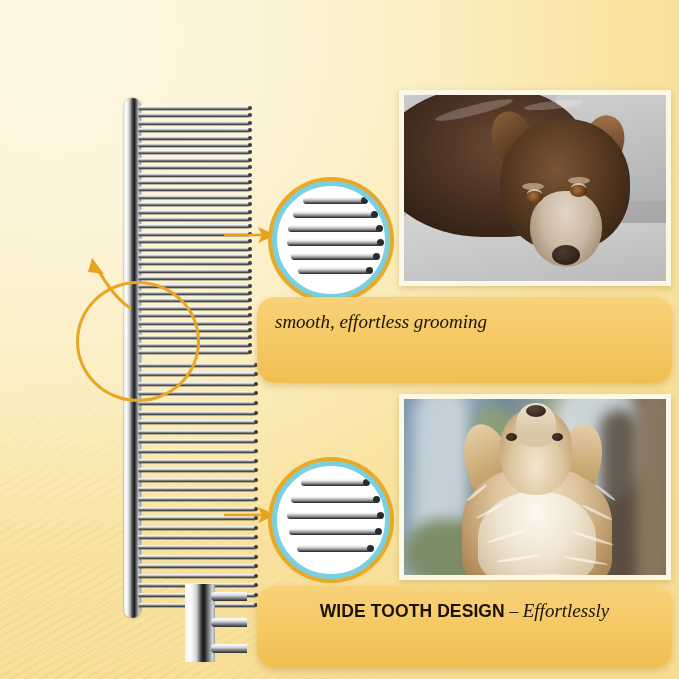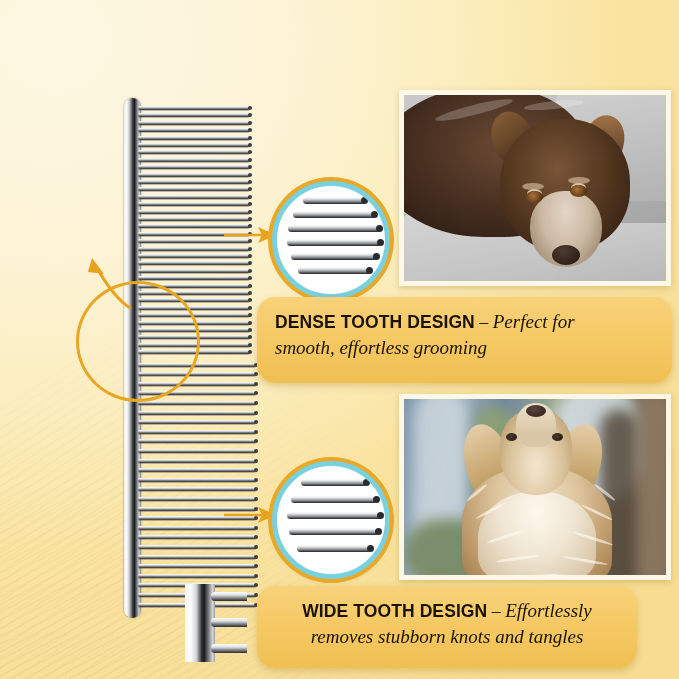"DENSE TOOTH DESIGN – Perfect" div.co-line { html: <div> <span>DENSE TOOTH DESIGN</span> <span>–</span> <span>Perfect for</span> </div> -> none }
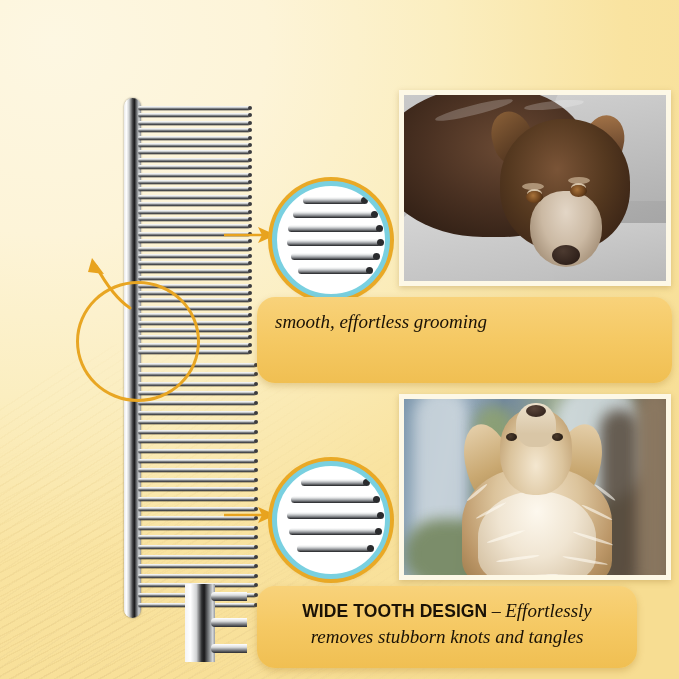"WIDE TOOTH DESIGN – Effortlessly" #callout-wide { width: 380px -> 415px }
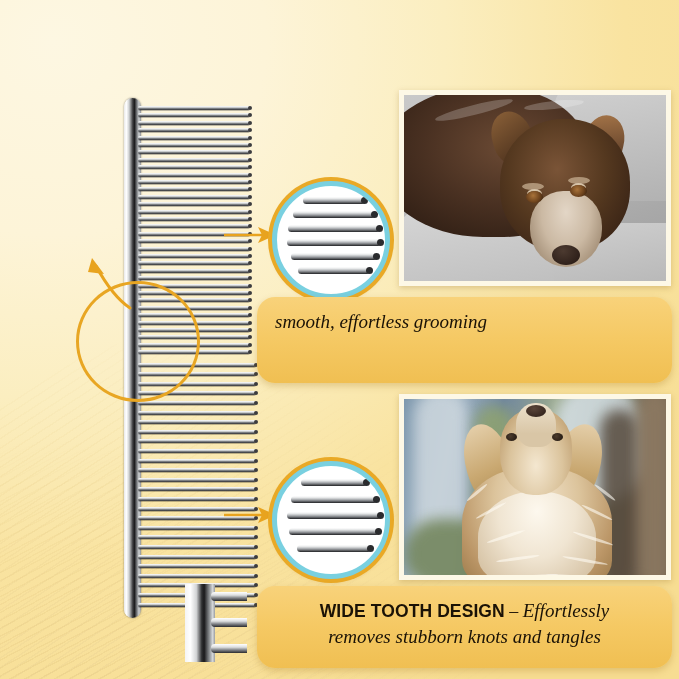"removes stubborn knots and tangles" div.co-line { html: <div> <span>removes stubborn knots and tangles</span> </div> -> none }
